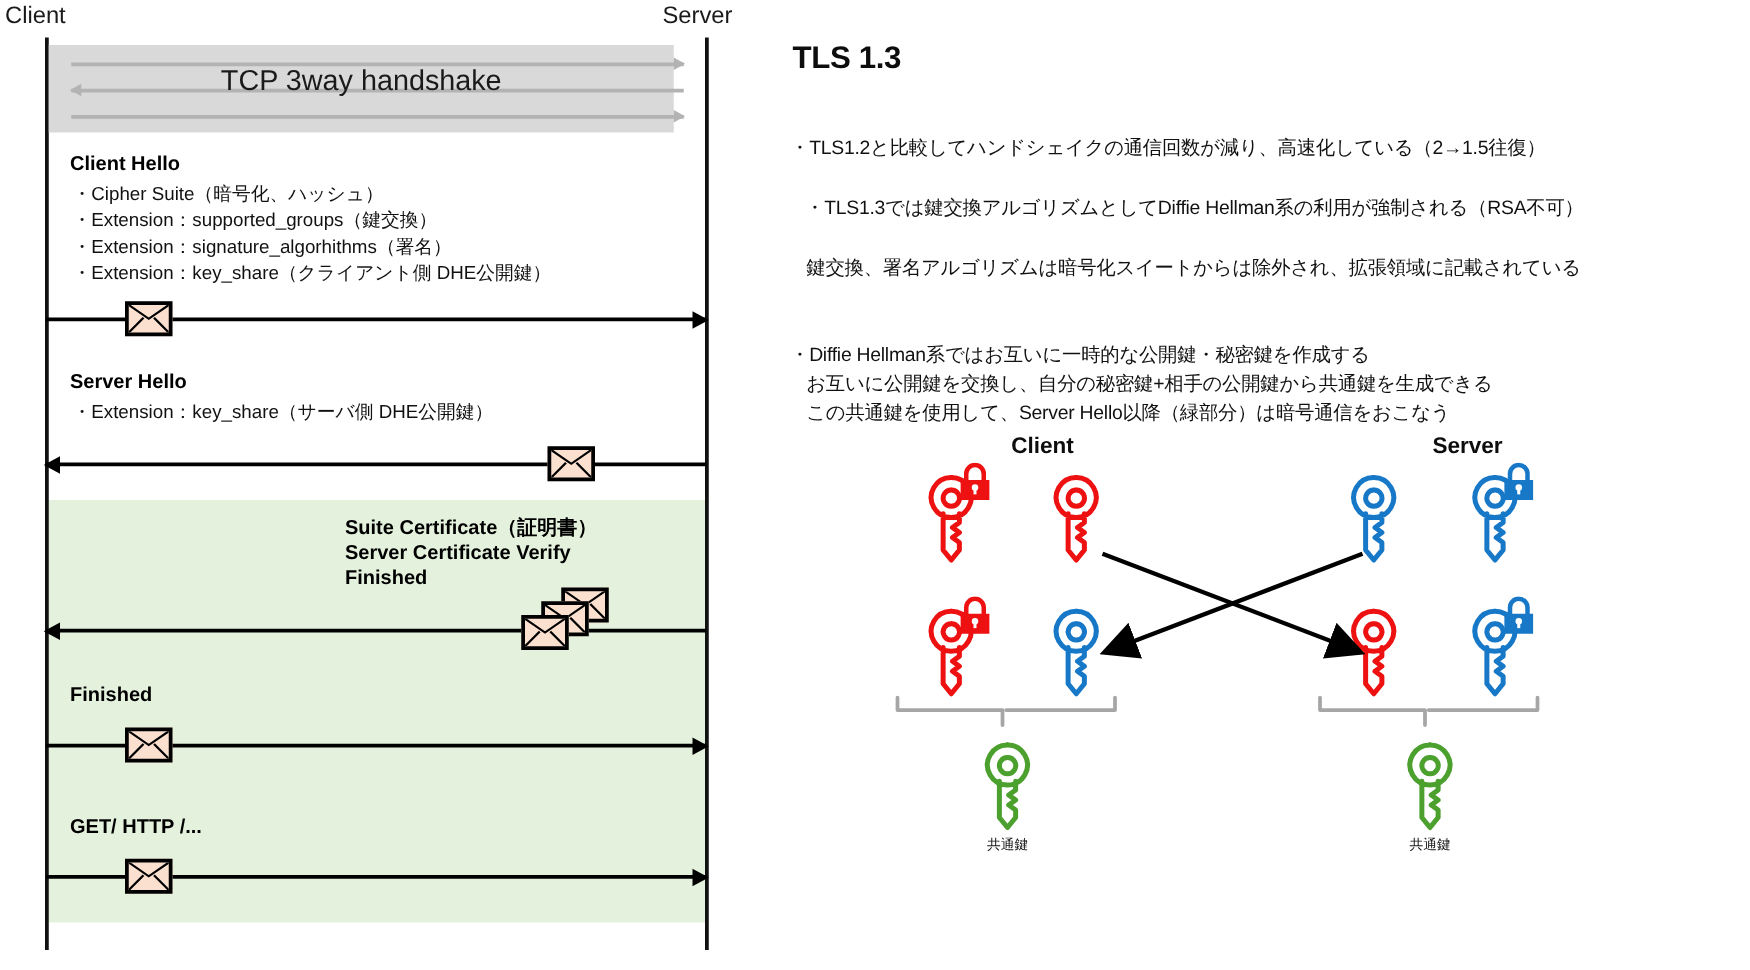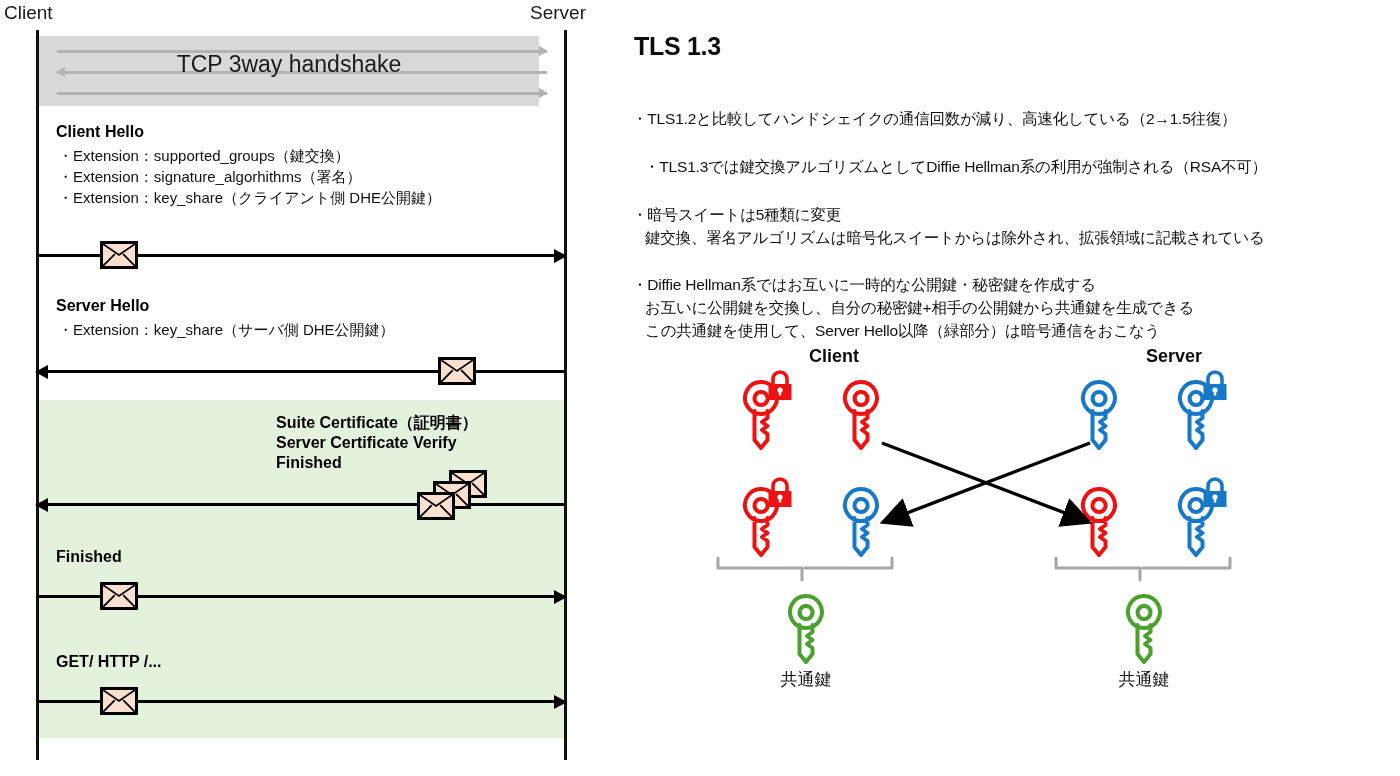"・Cipher Suite（暗号化、ハッシュ）" div { html: none -> <div>・Cipher Suite（暗号化、ハッシュ）</div> }
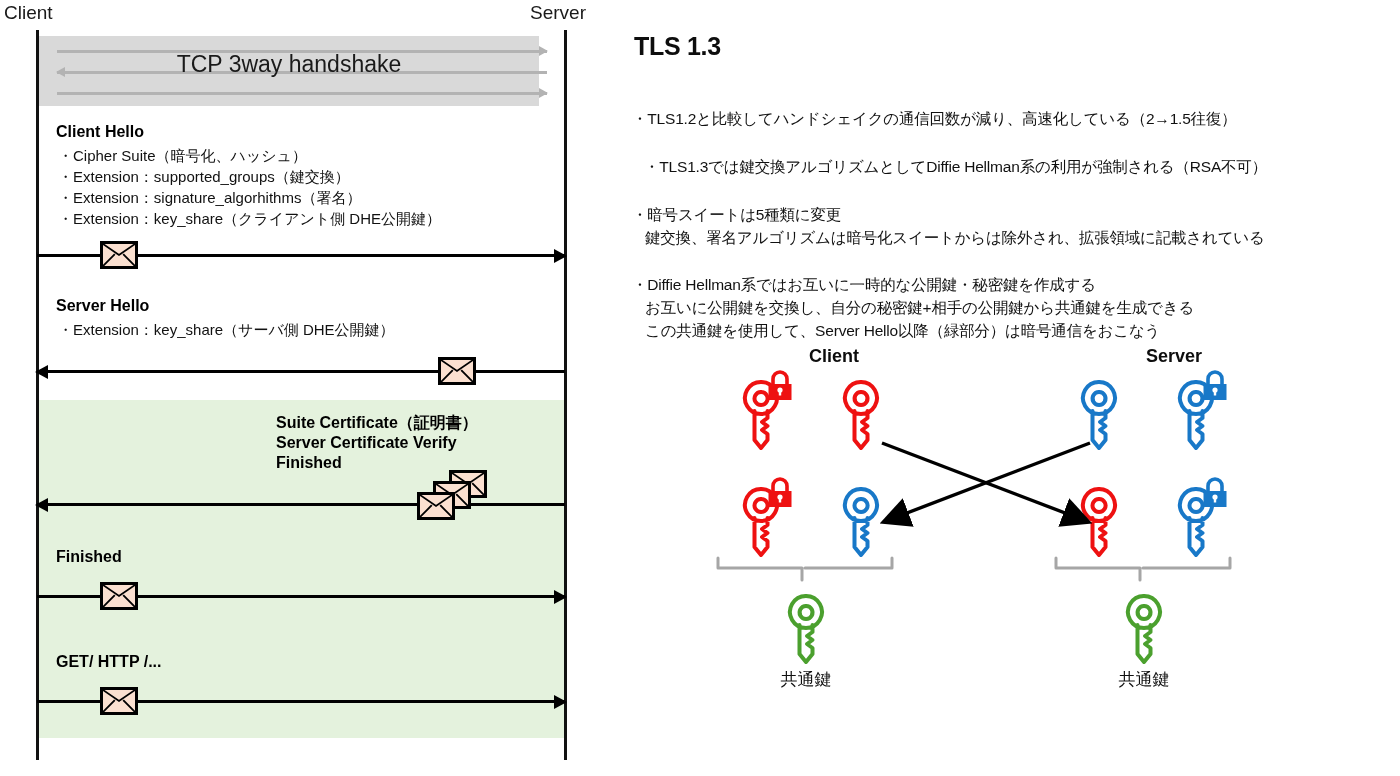"・暗号スイートは5種類に変更" div { html: <div>・暗号スイートは5種類に変更</div> -> none }
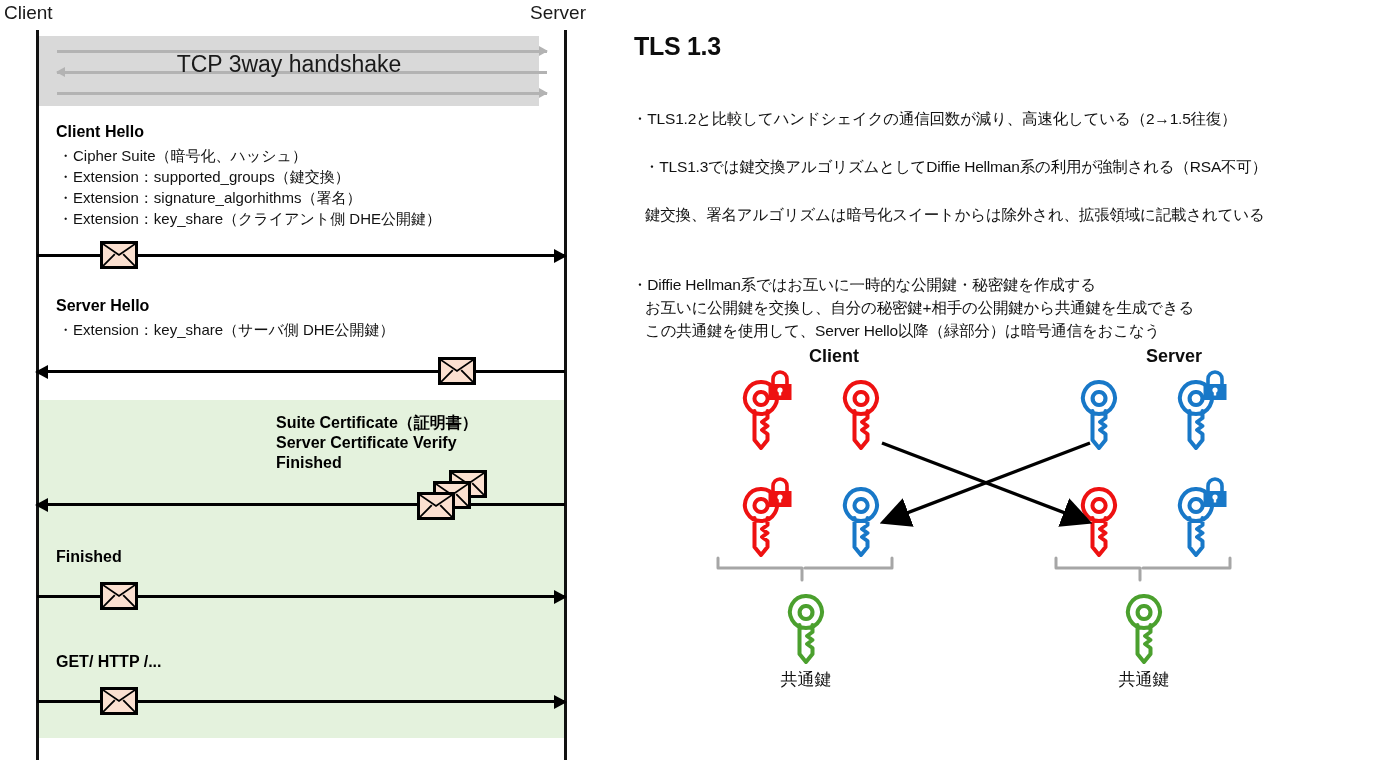"共通鍵" .shared-label { font-size: 17px -> 11px }
